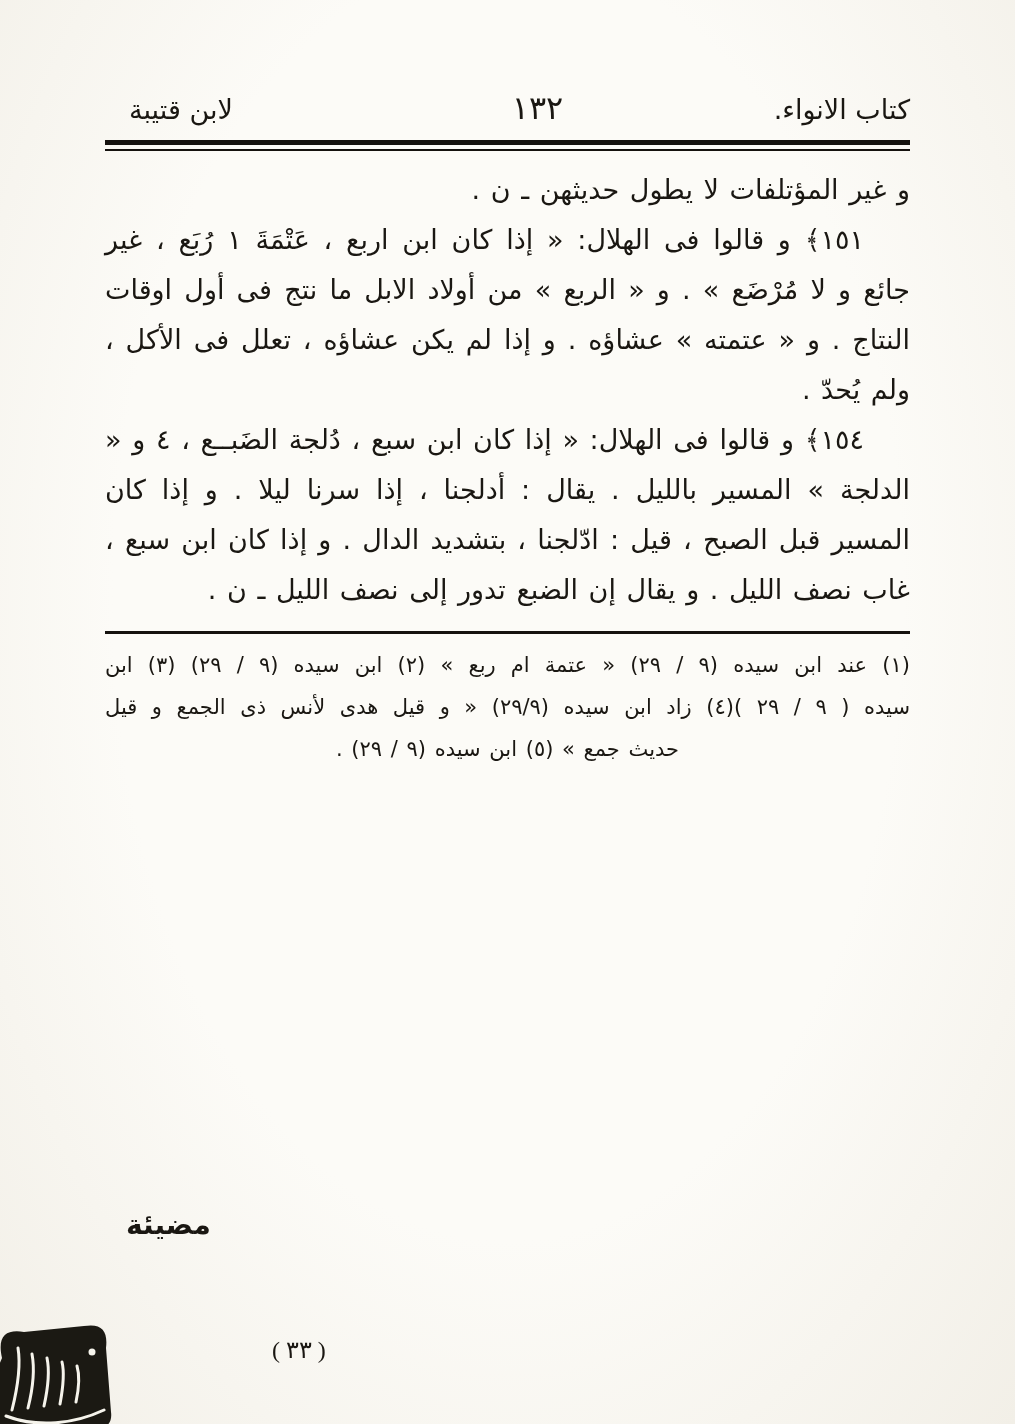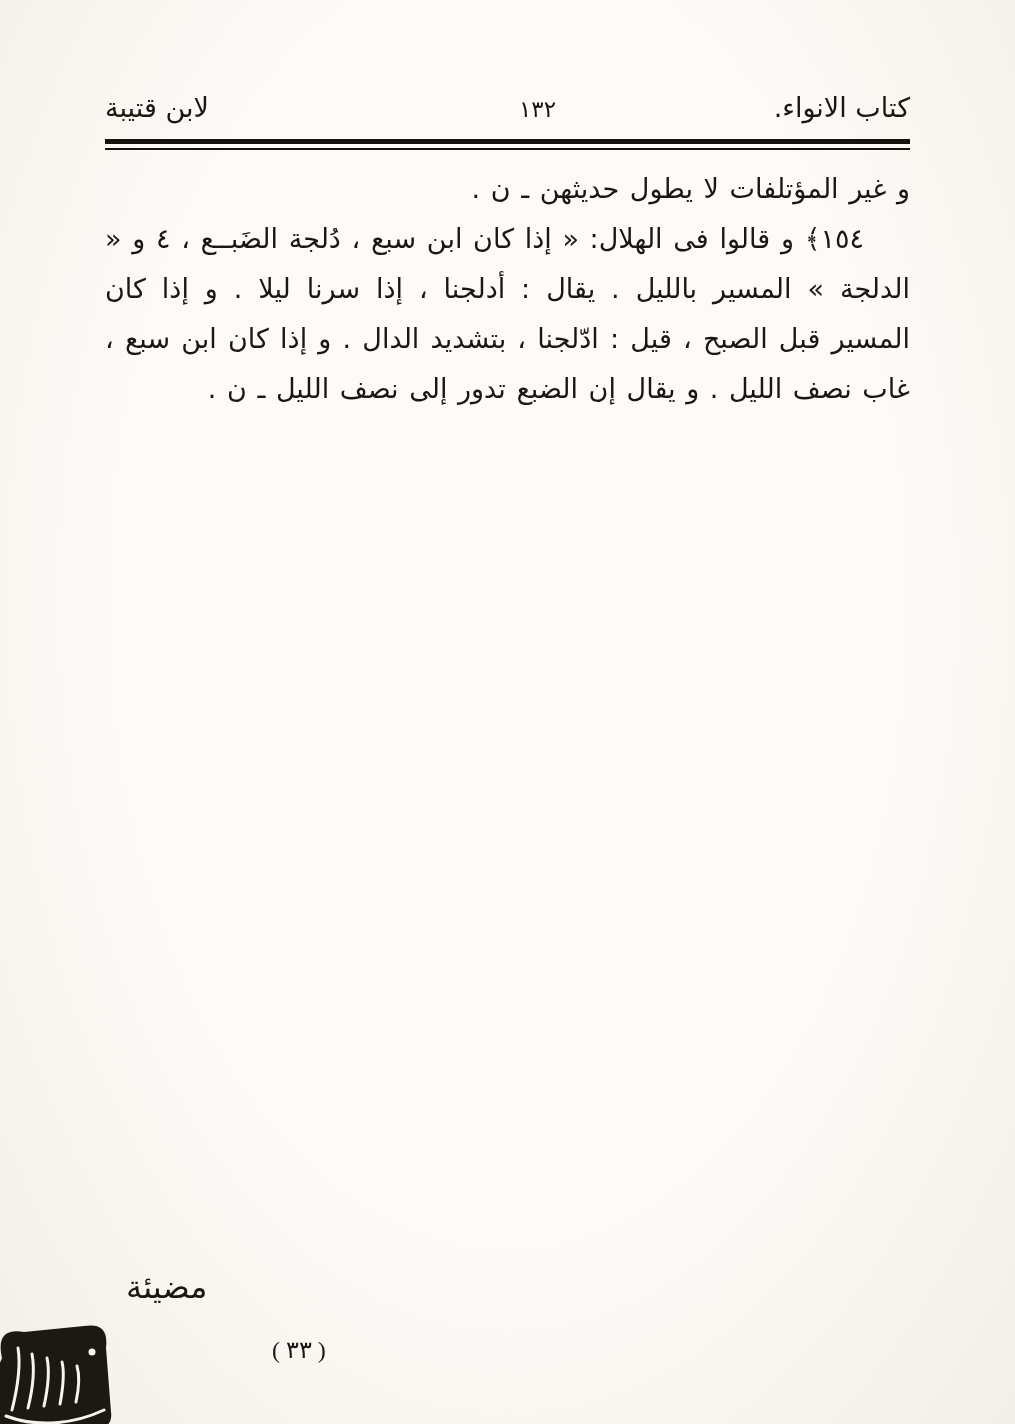"لابن قتيبة" .h-left { margin-left: none -> 24px }
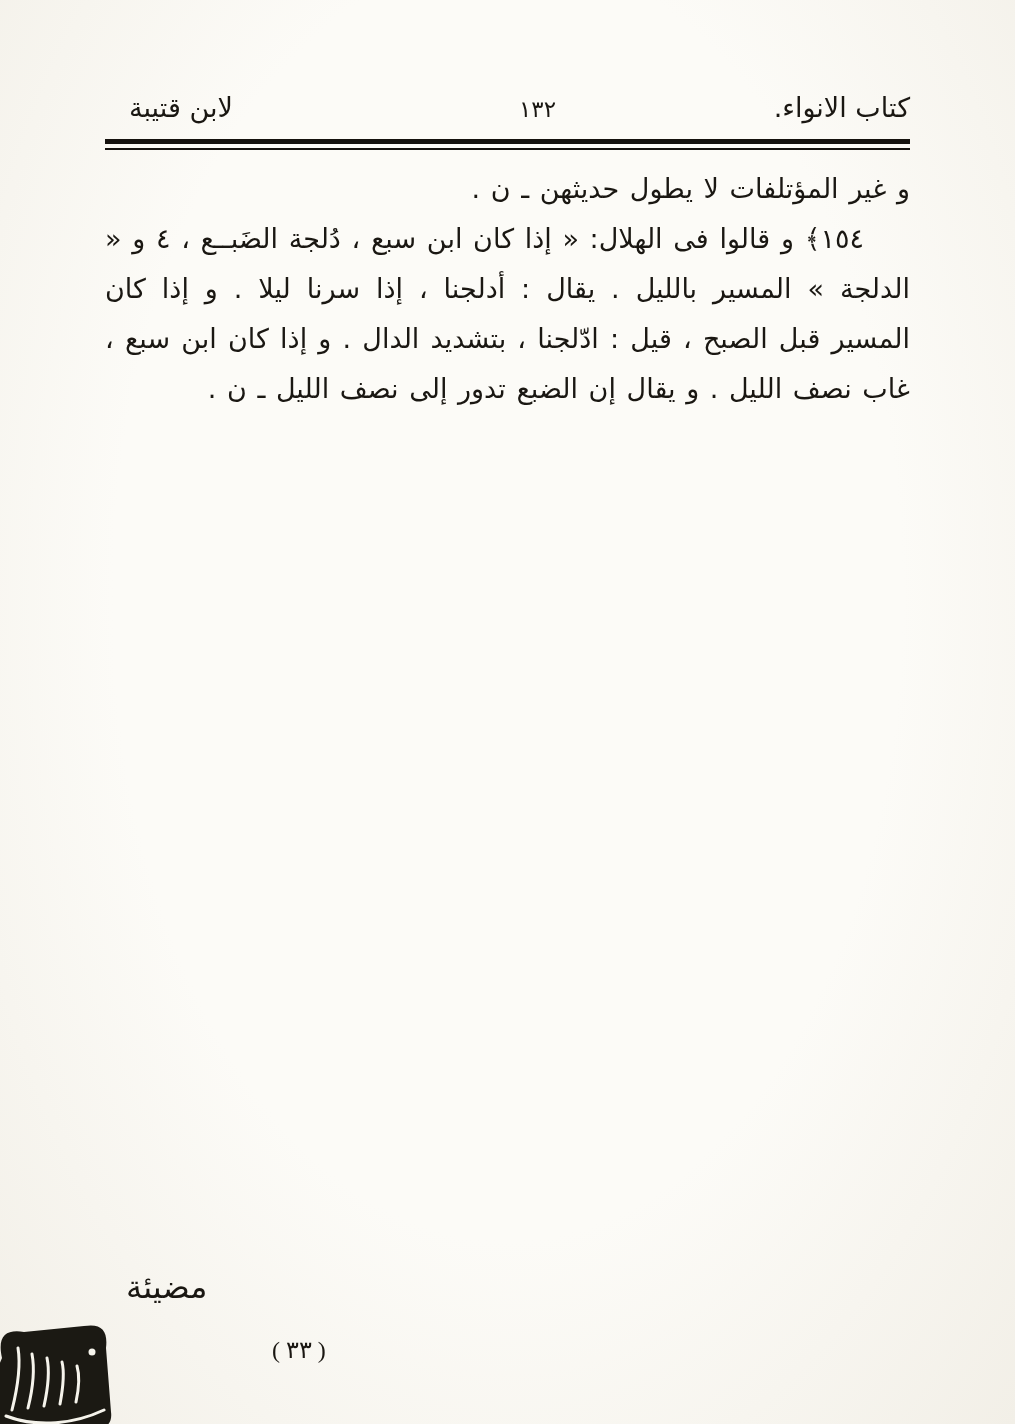"١٣٢" .h-center { font-size: 23px -> 32px }
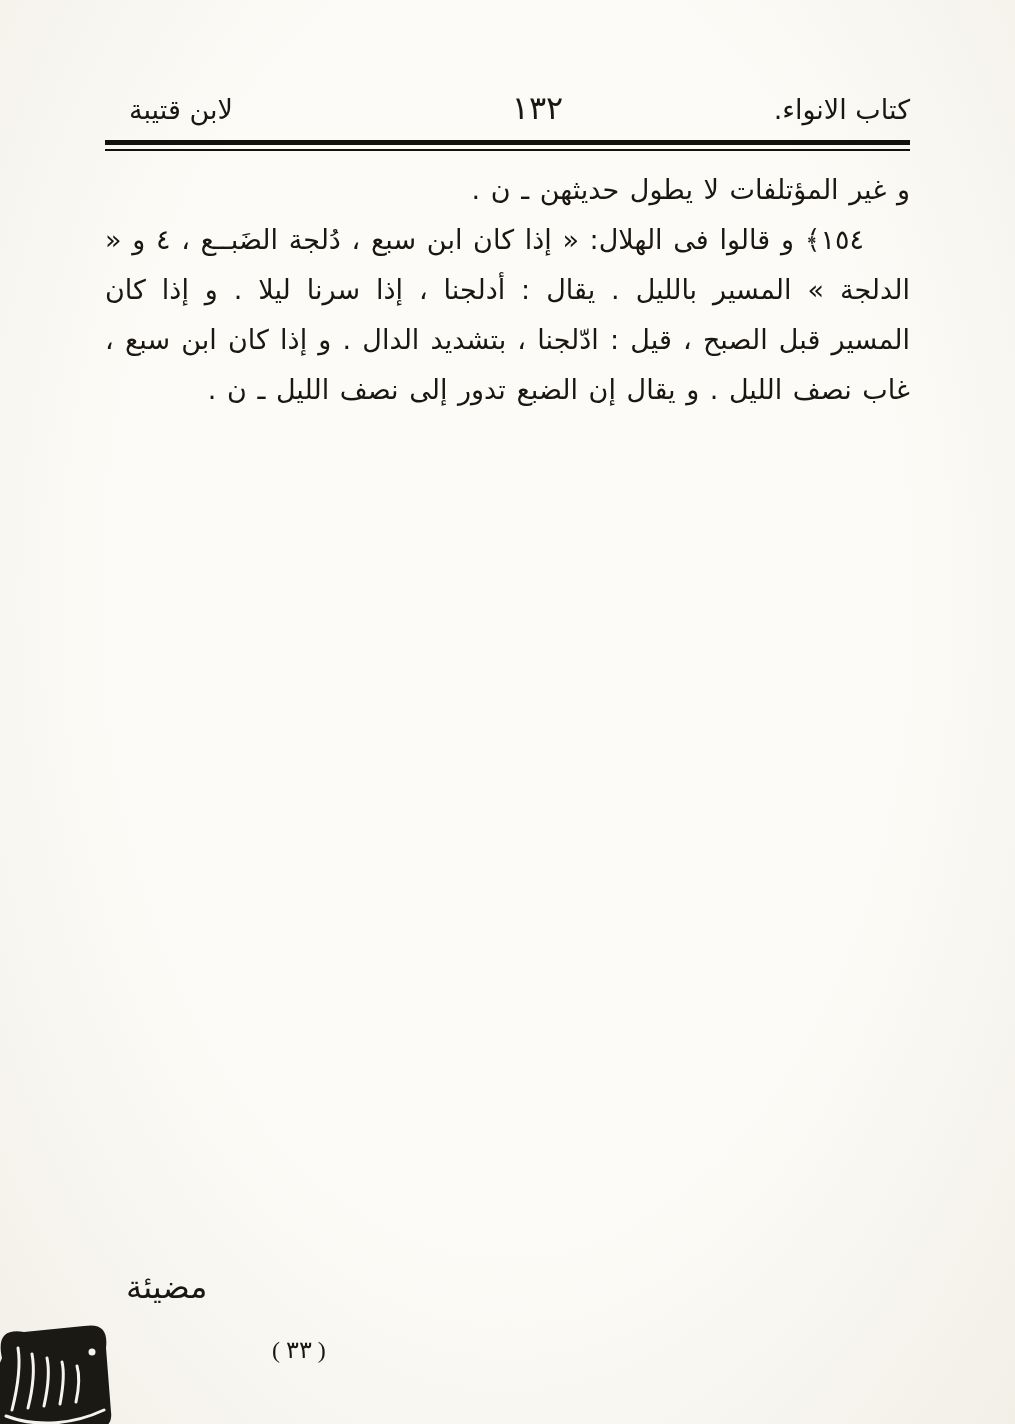"١٥١﴾ و قالوا فى الهلال:" p.para { html: none -> <p>١٥١﴾ و قالوا فى الهلال: « إذا كان ابن اربع ، عَتْمَةَ ١ رُبَع ، غير جائع و لا مُرْضَع » . و « الربع » من أولاد الابل ما نتج فى أول اوقات النتاج . و « عتمته » عشاؤه . و إذا لم يكن عشاؤه ، تعلل فى الأكل ، ولم يُحدّ .</p> }
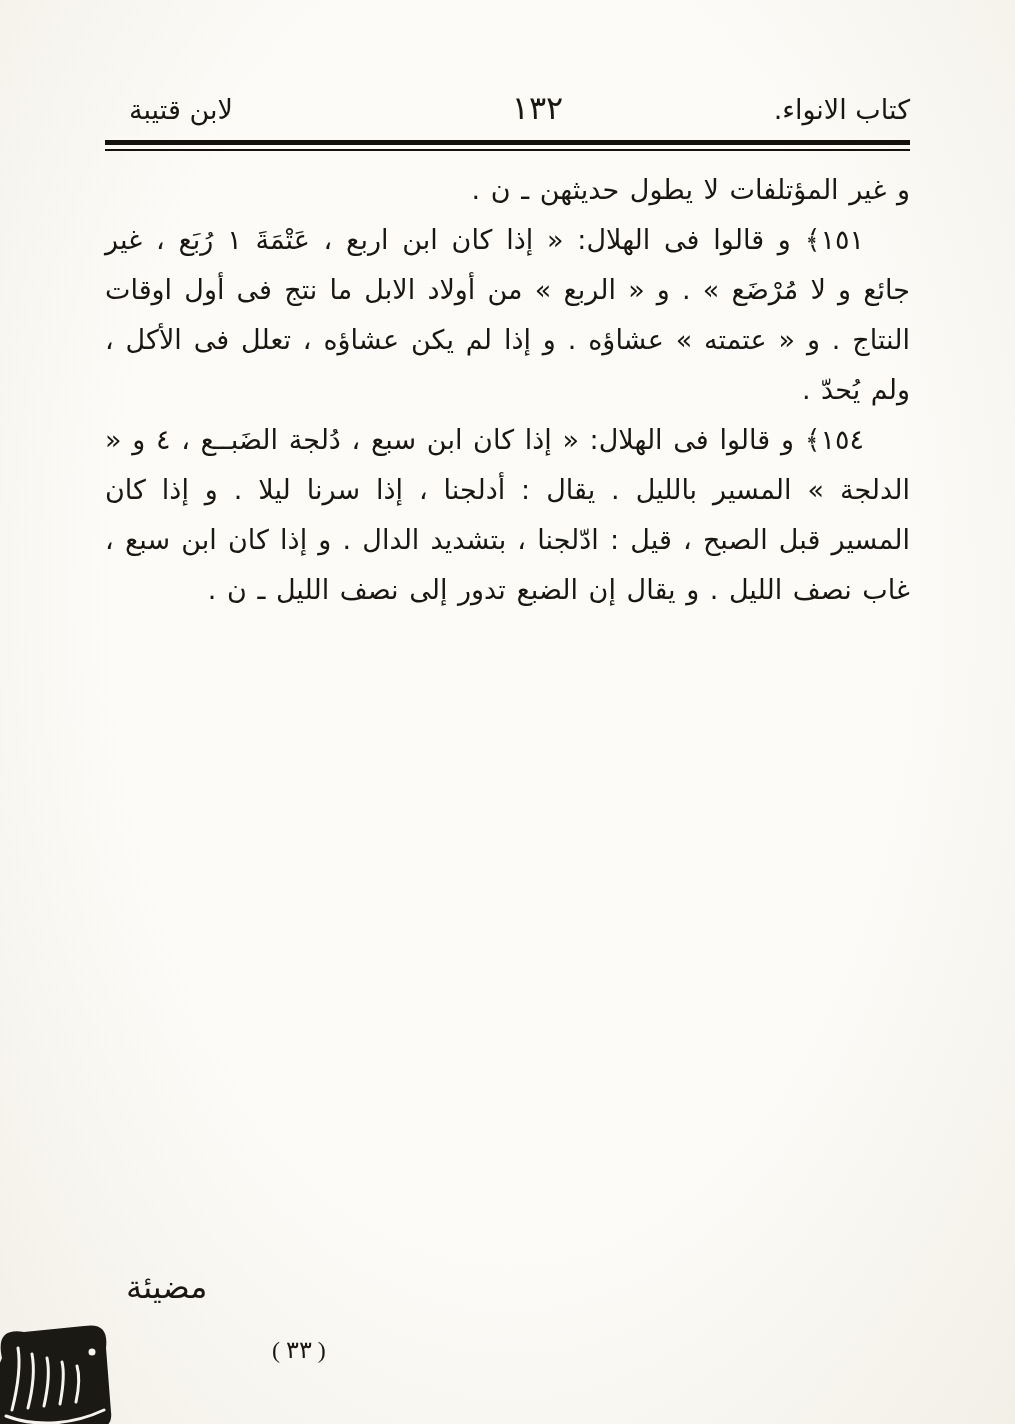"(١) عند ابن سيده (٩" section.footnotes { html: none -> <section> <div></div> <div>(١) عند ابن سيده (٩ / ٢٩) « عتمة ام ربع » (٢) ابن سيده (٩ / ٢٩) (٣) ابن</div> <div>سيده ( ٩ / ٢٩ )(٤) زاد ابن سيده (٢٩/٩) « و قيل هدى لأنس ذى الجمع و قيل</div> <div>حديث جمع » (٥) ابن سيده (٩ / ٢٩) .</div> </section> }
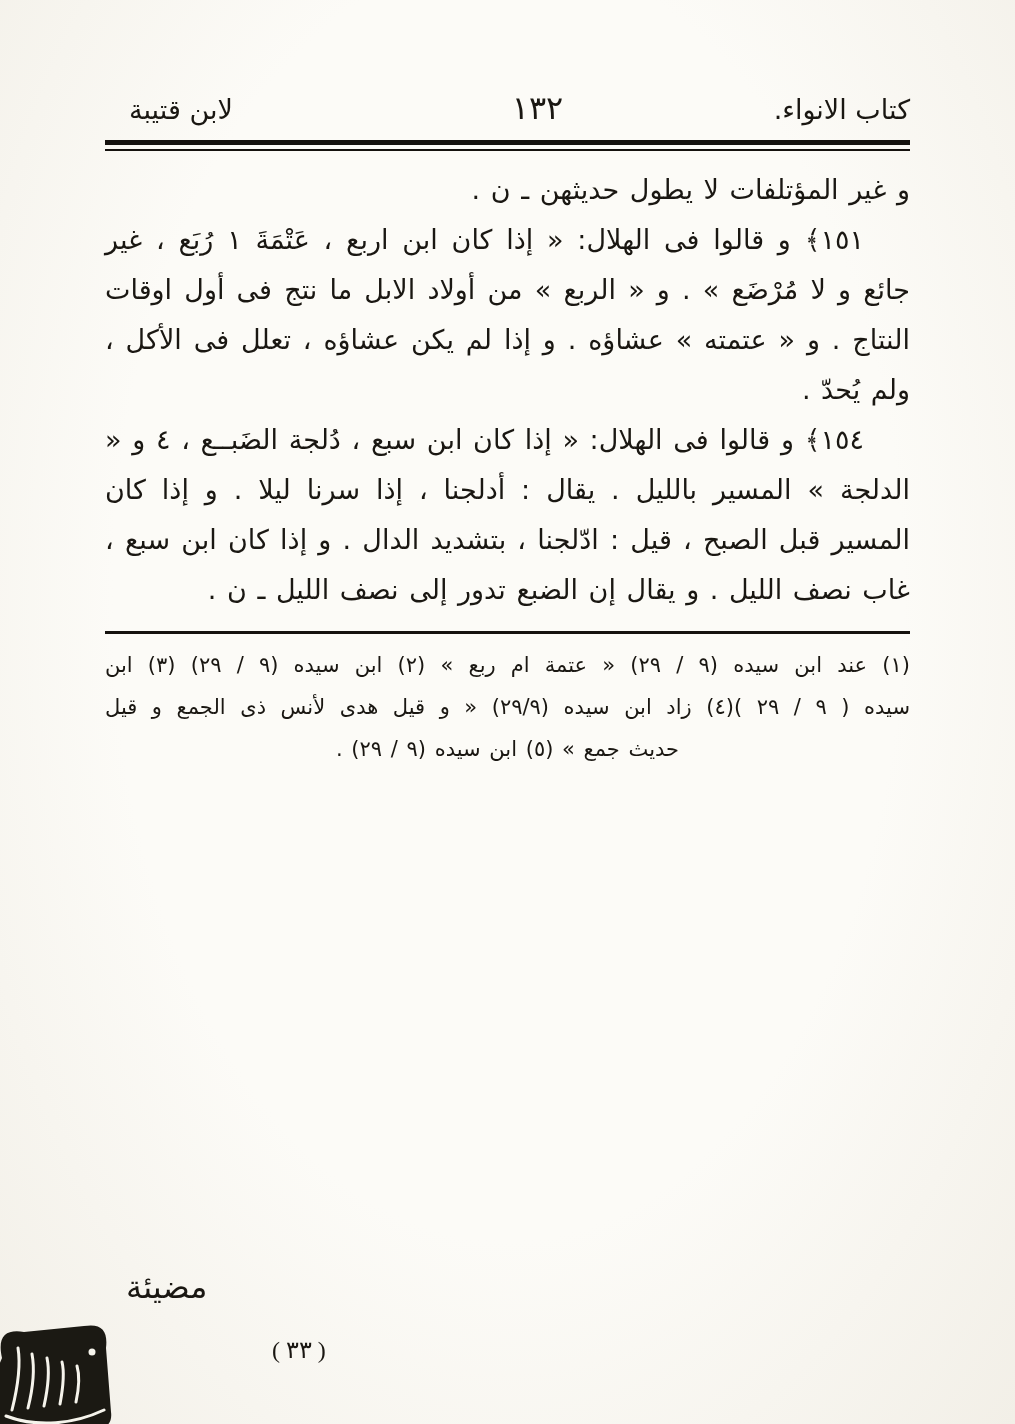"مضيئة" .catchword { font-size: 32px -> 28px; font-weight: none -> bold; top: 1268px -> 1208px }
